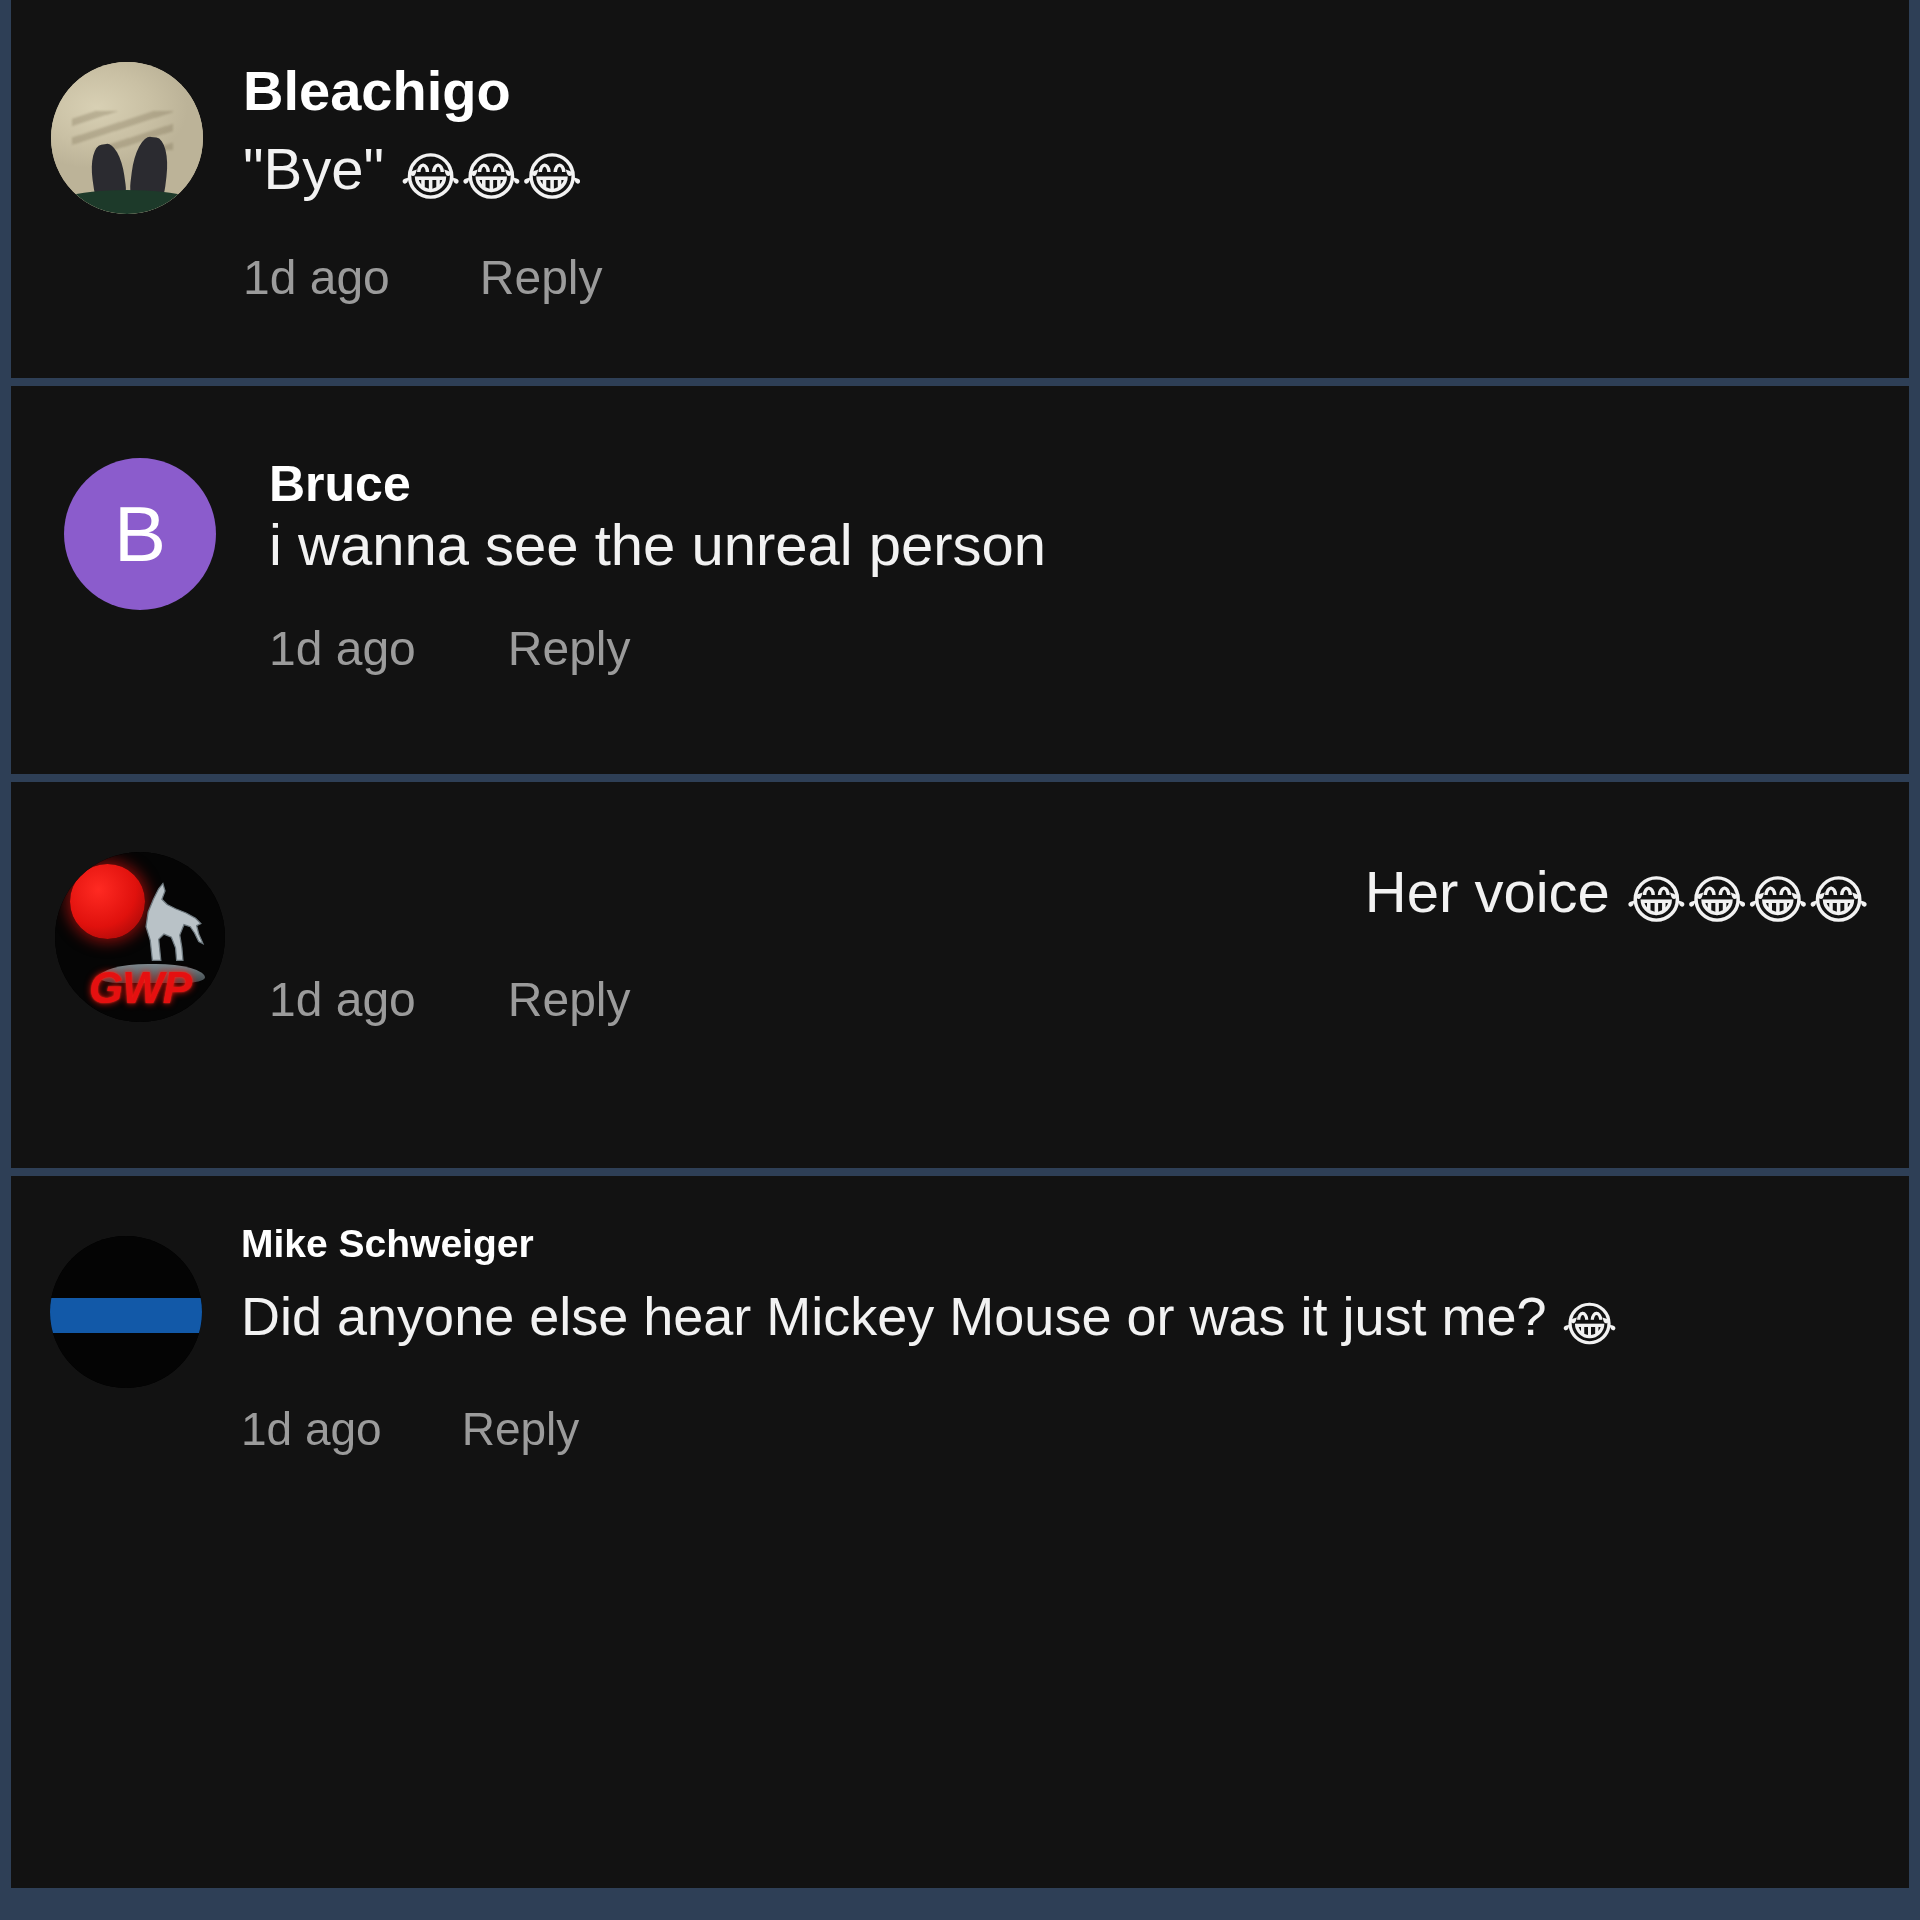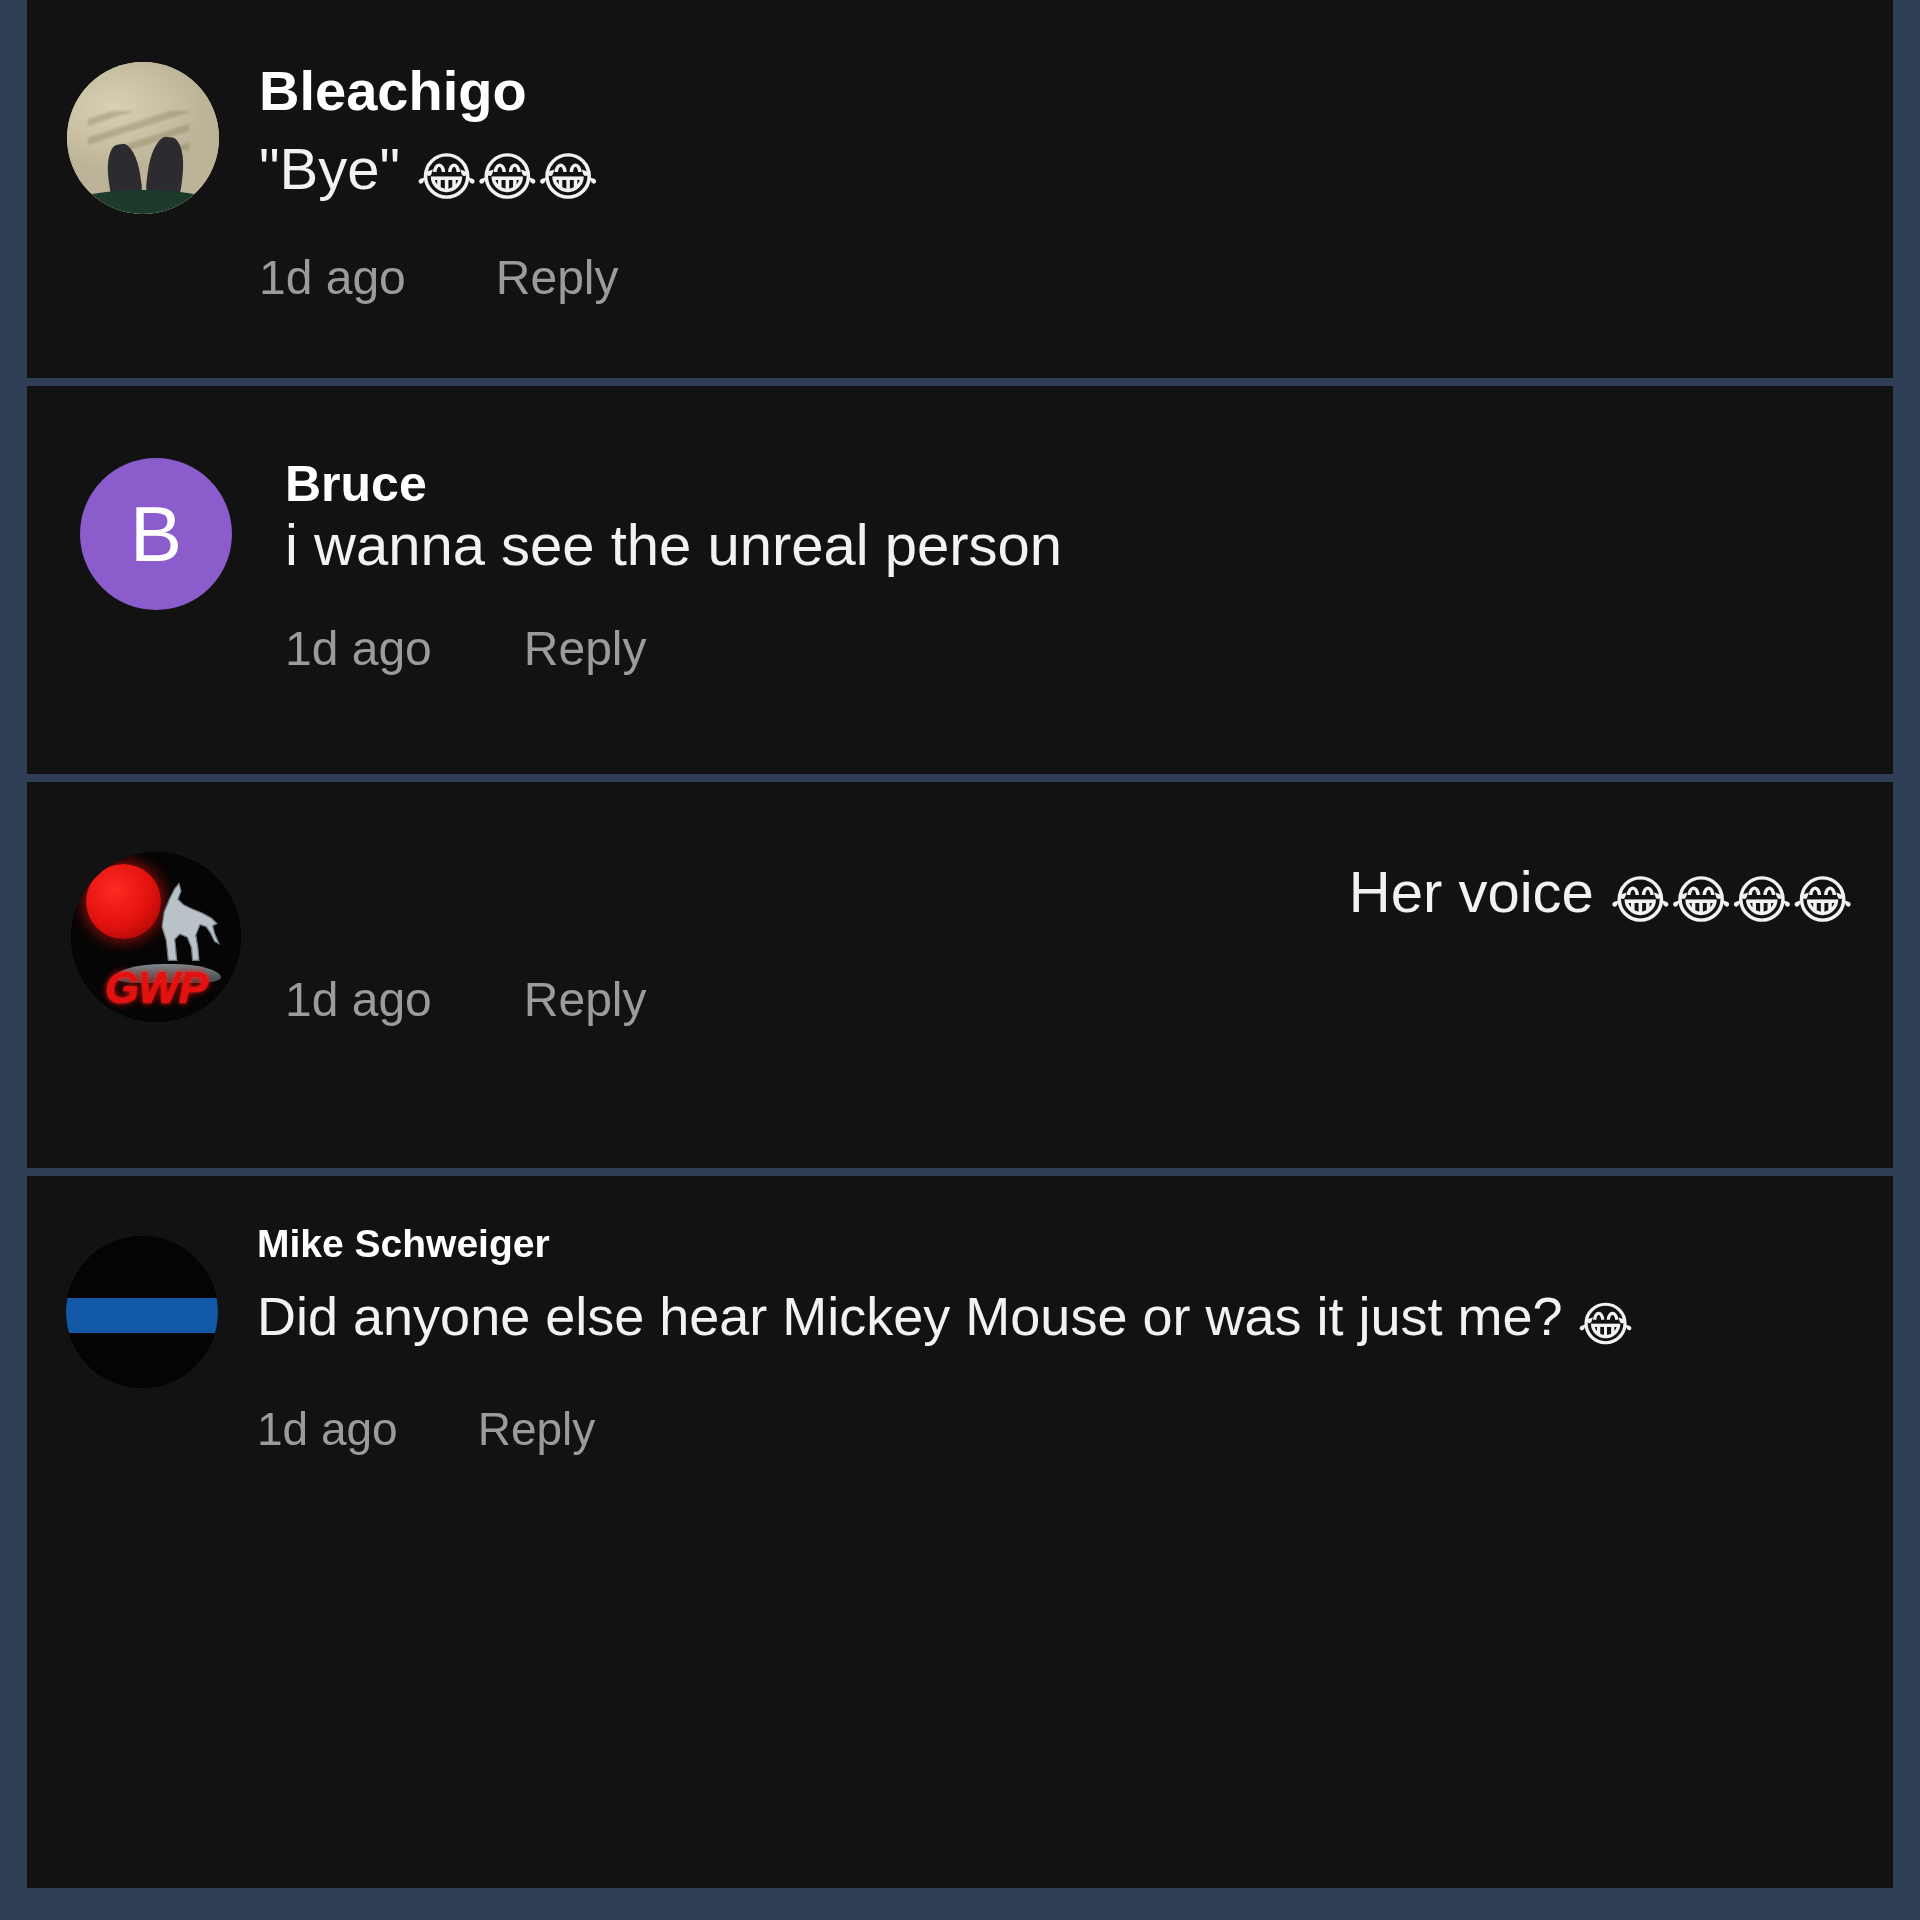"Bleachigo" #comment-list { padding: 0 27px -> 0 11px }
